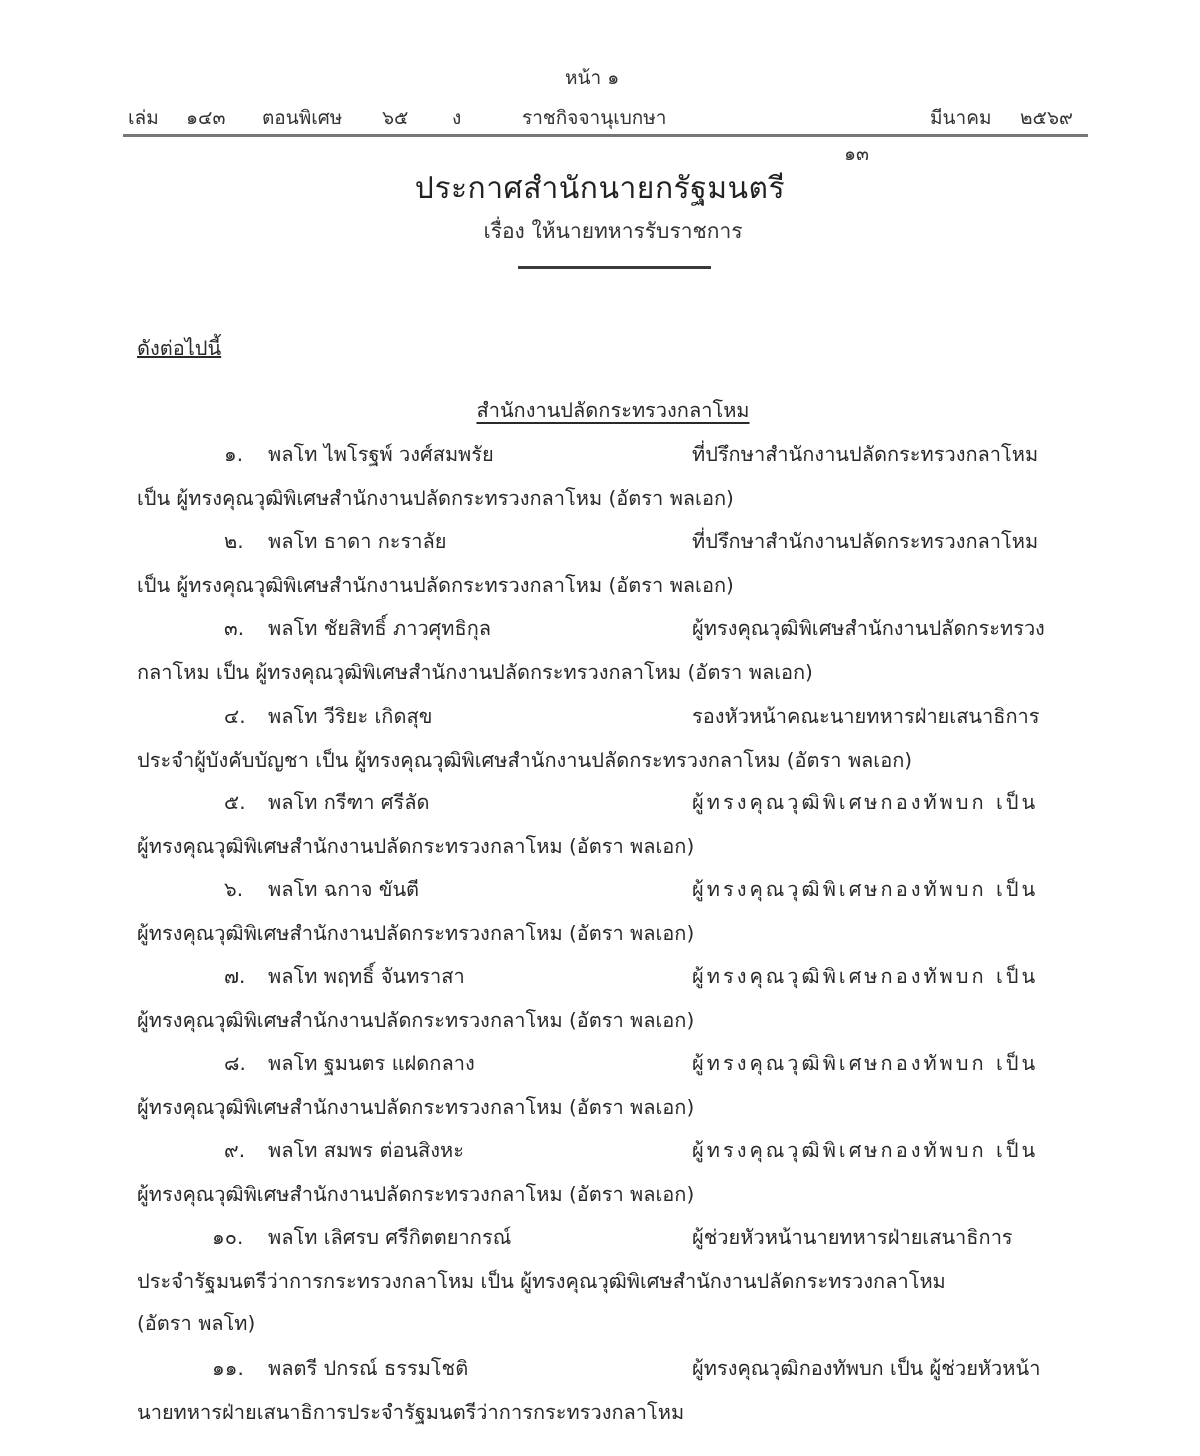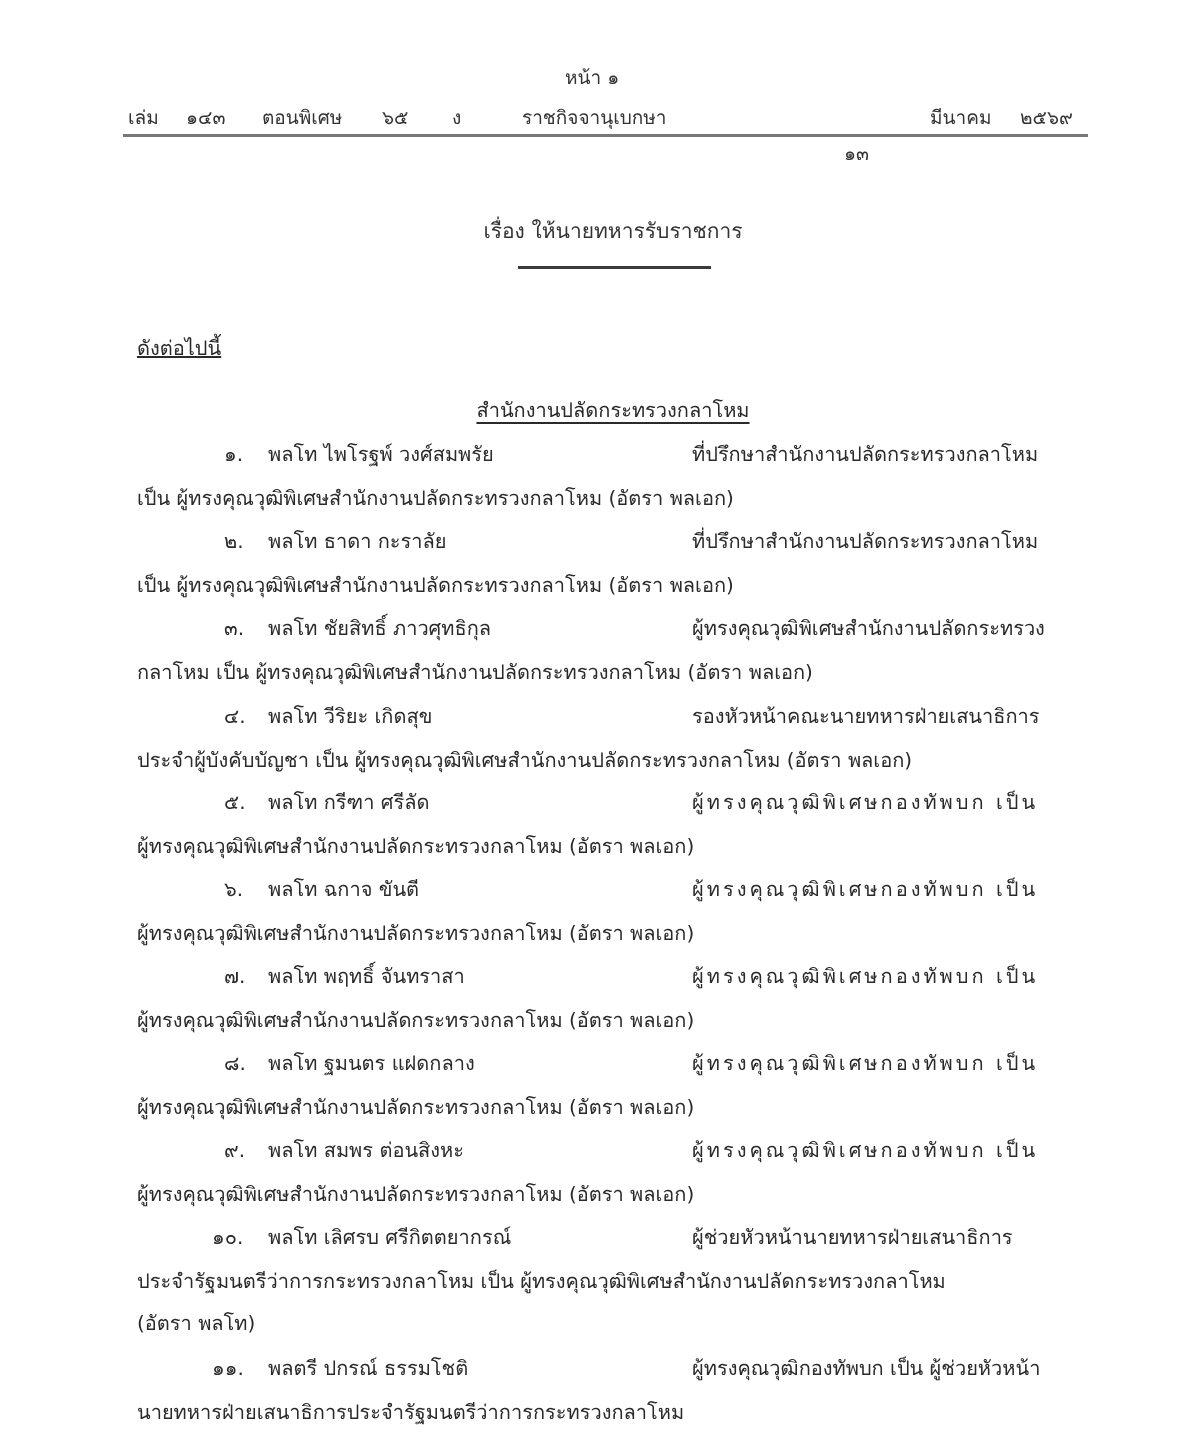"ประกาศสำนักนายกรัฐมนตรี" div.abs { html: none -> <div>ประกาศสำนักนายกรัฐมนตรี</div> }
